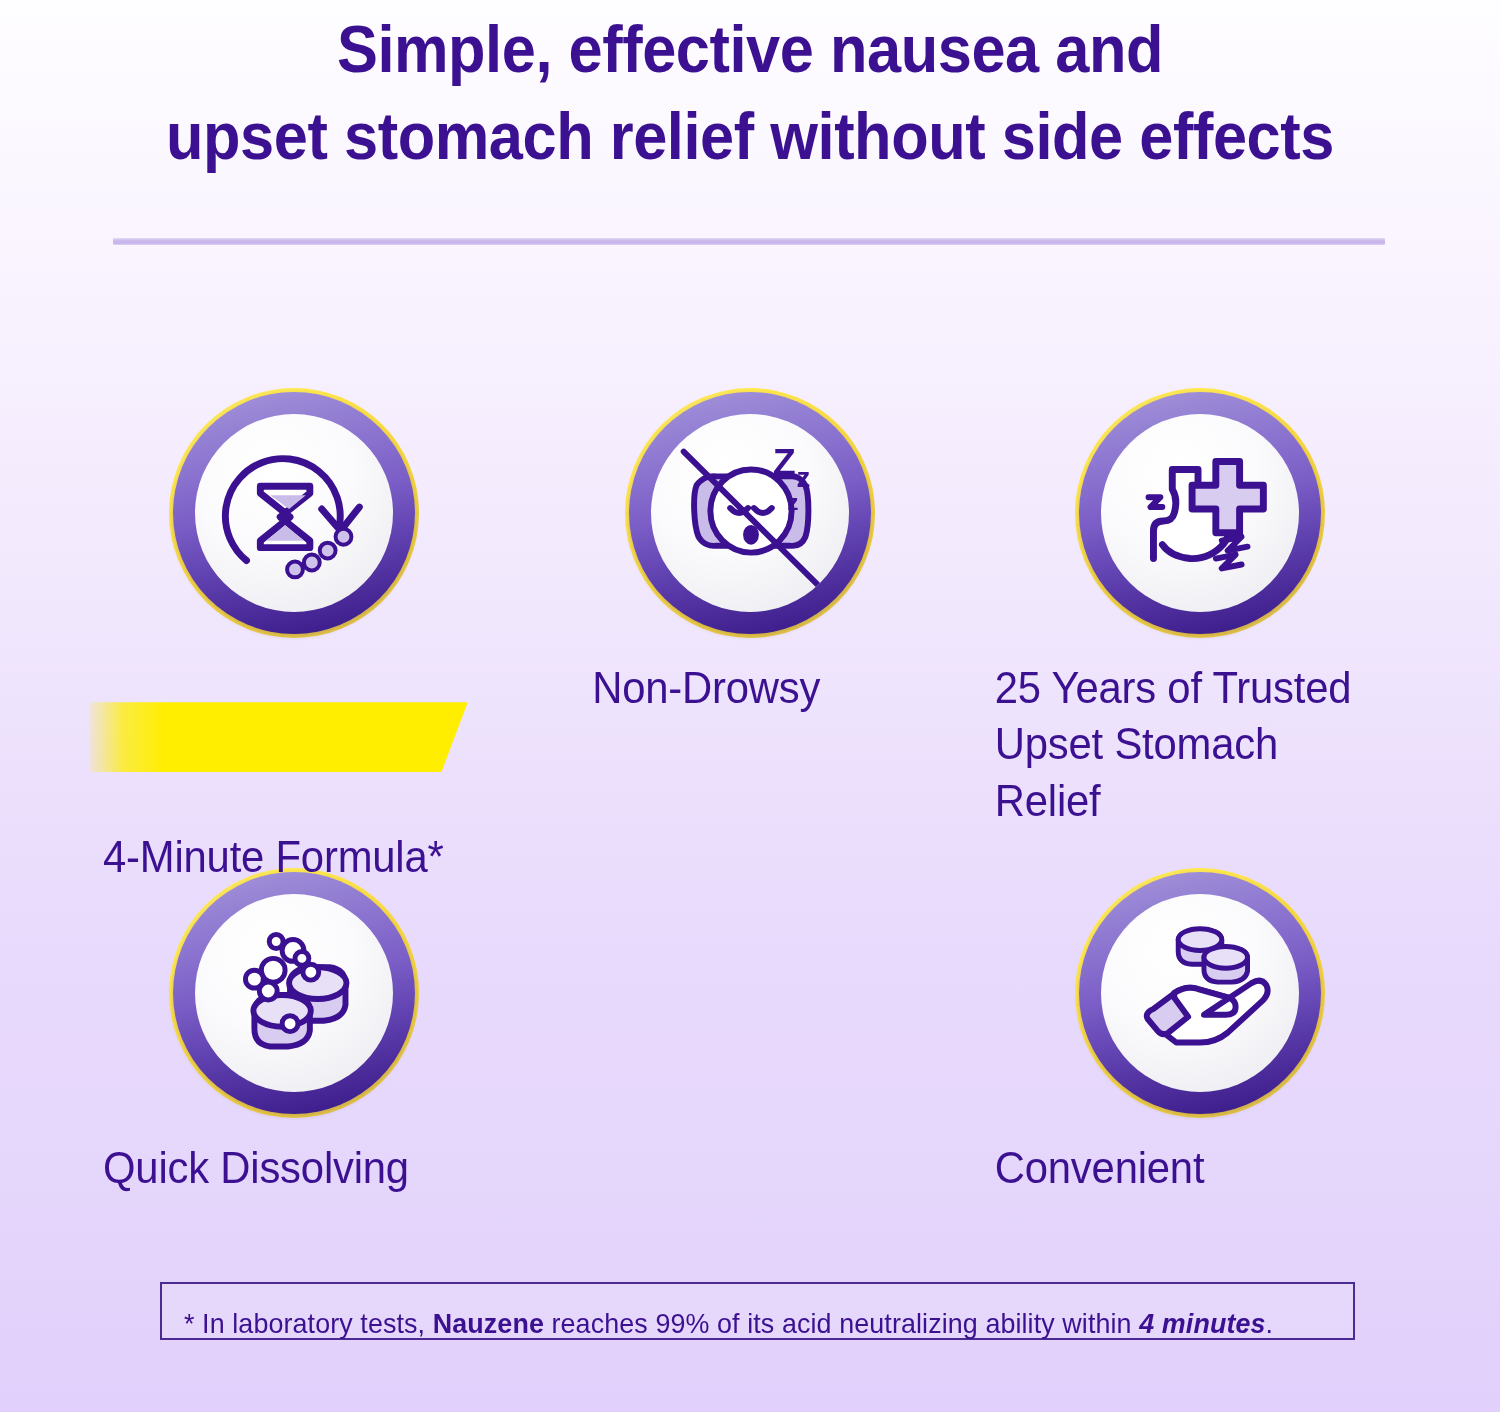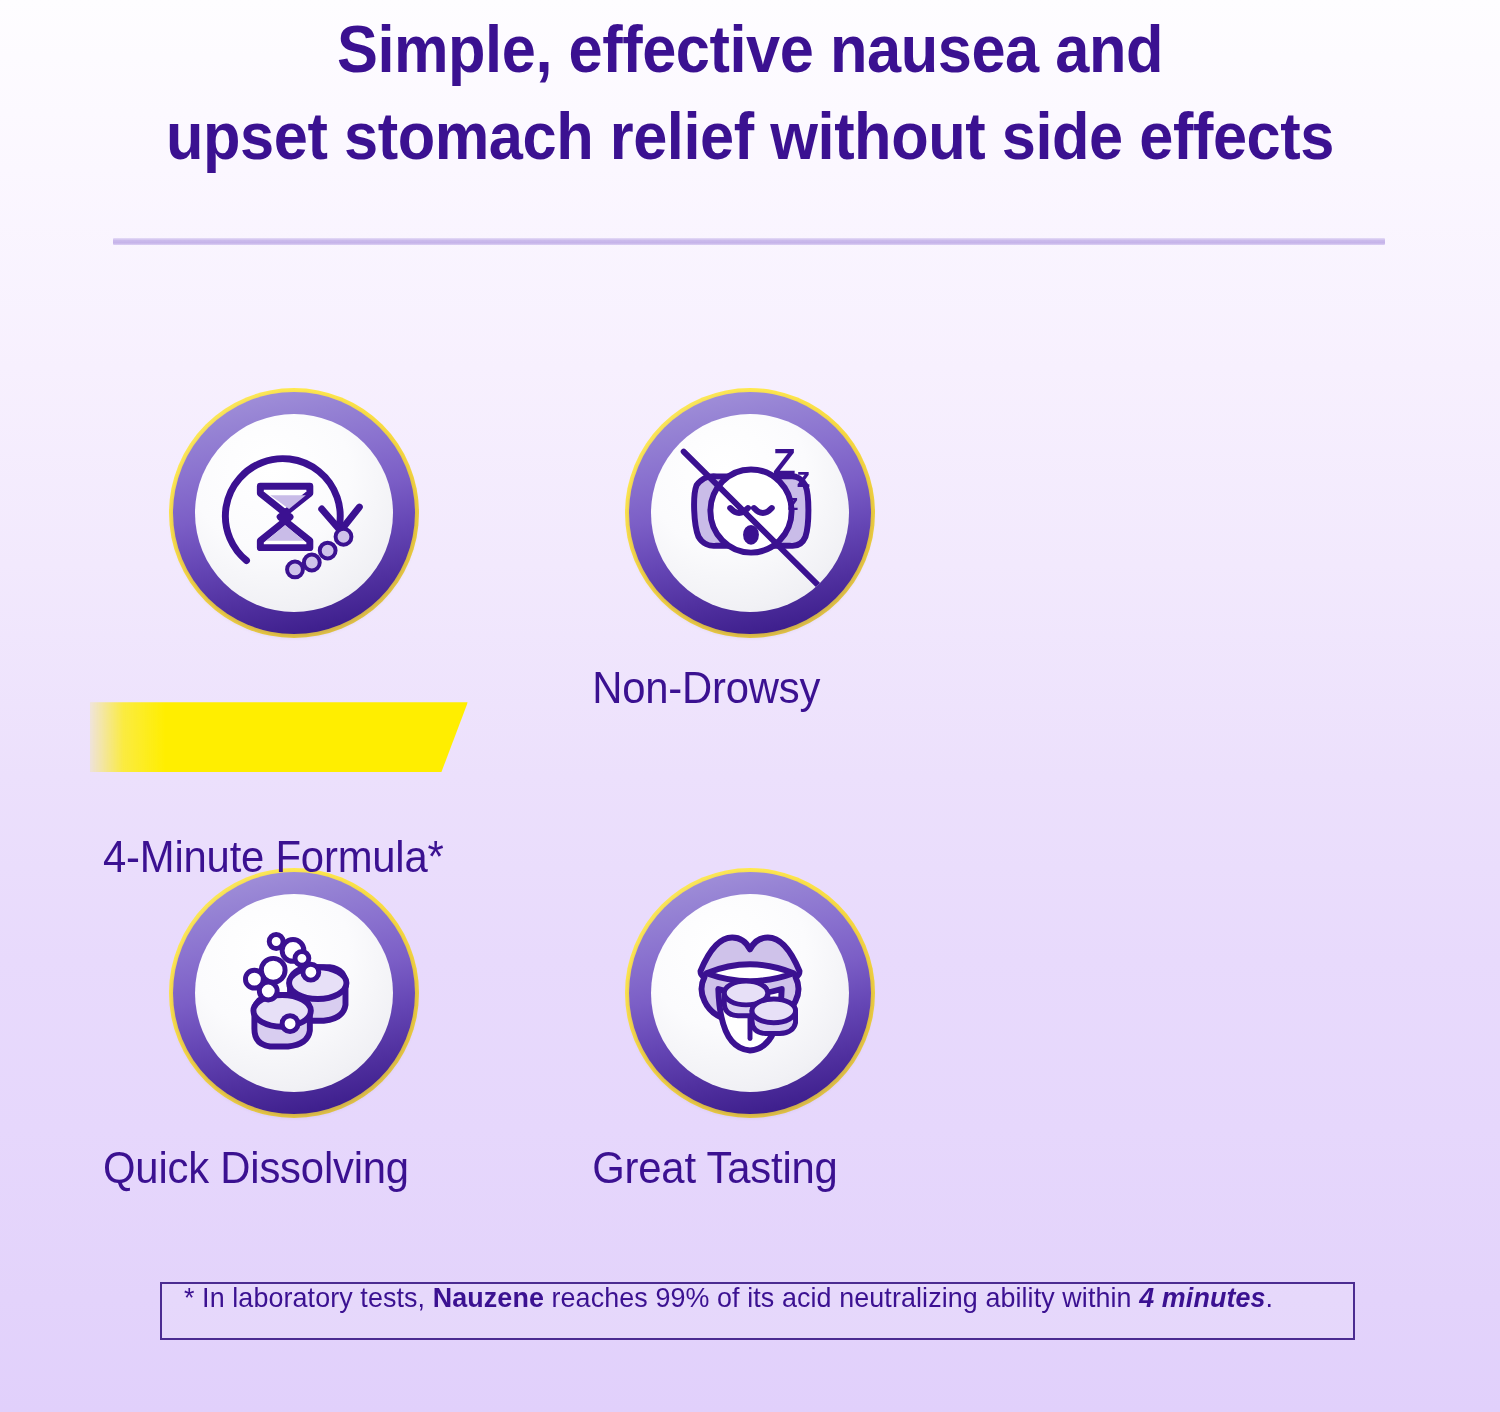"25 Years of Trusted" div.cell { html: none -> <div> <div> <div> <div> <div> <svg> <path></path> <path></path> <g> <path></path> <path></path> <path></path> </g> </svg> </div> </div> </div> </div> <div>25 Years of Trusted Upset Stomach Relief</div> </div> }
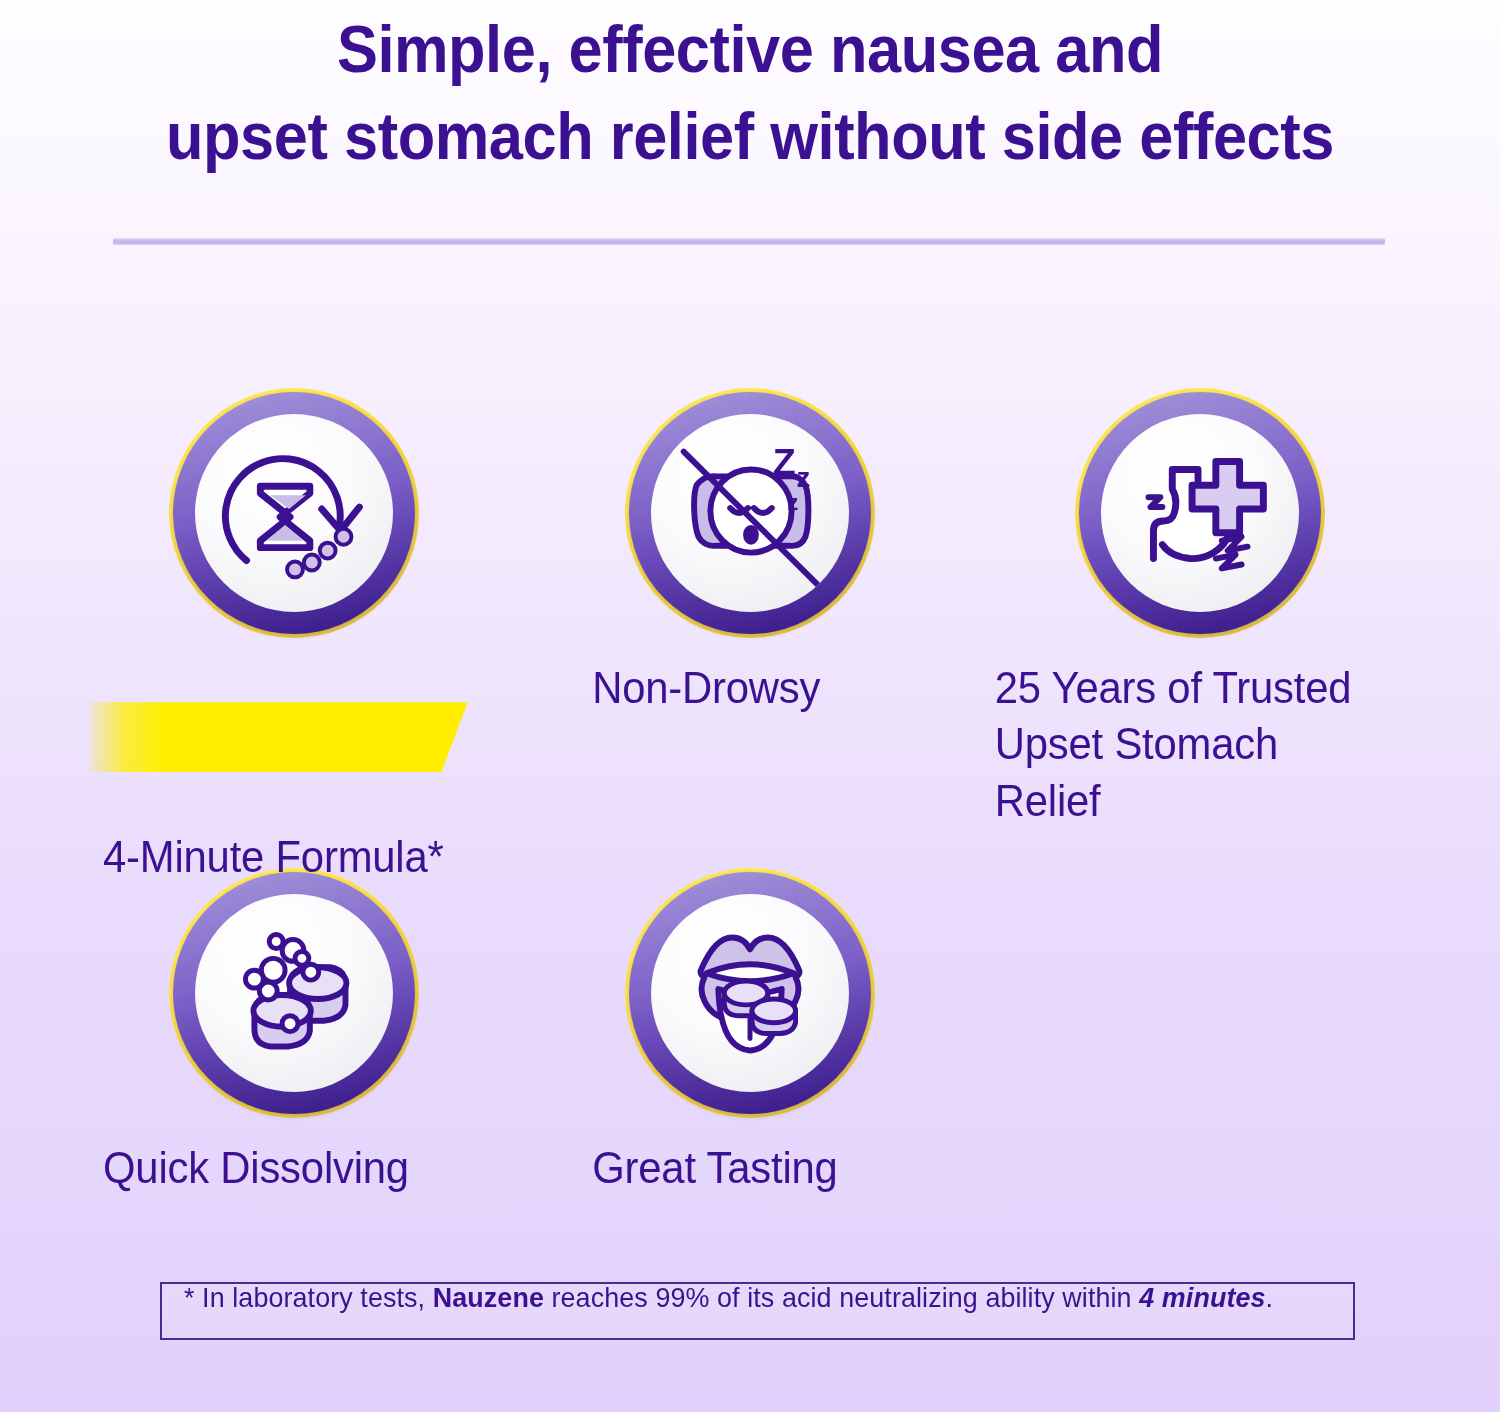"Great Tasting" div.cell { html: <div> <div> <div> <div> <div> <svg> <path></path> <path></path> <path></path> <line></line> <path></path> <ellipse></ellipse> <path></path> <ellipse></ellipse> </svg> </div> </div> </div> </div> <div>Great Tasting</div> </div> -> none }
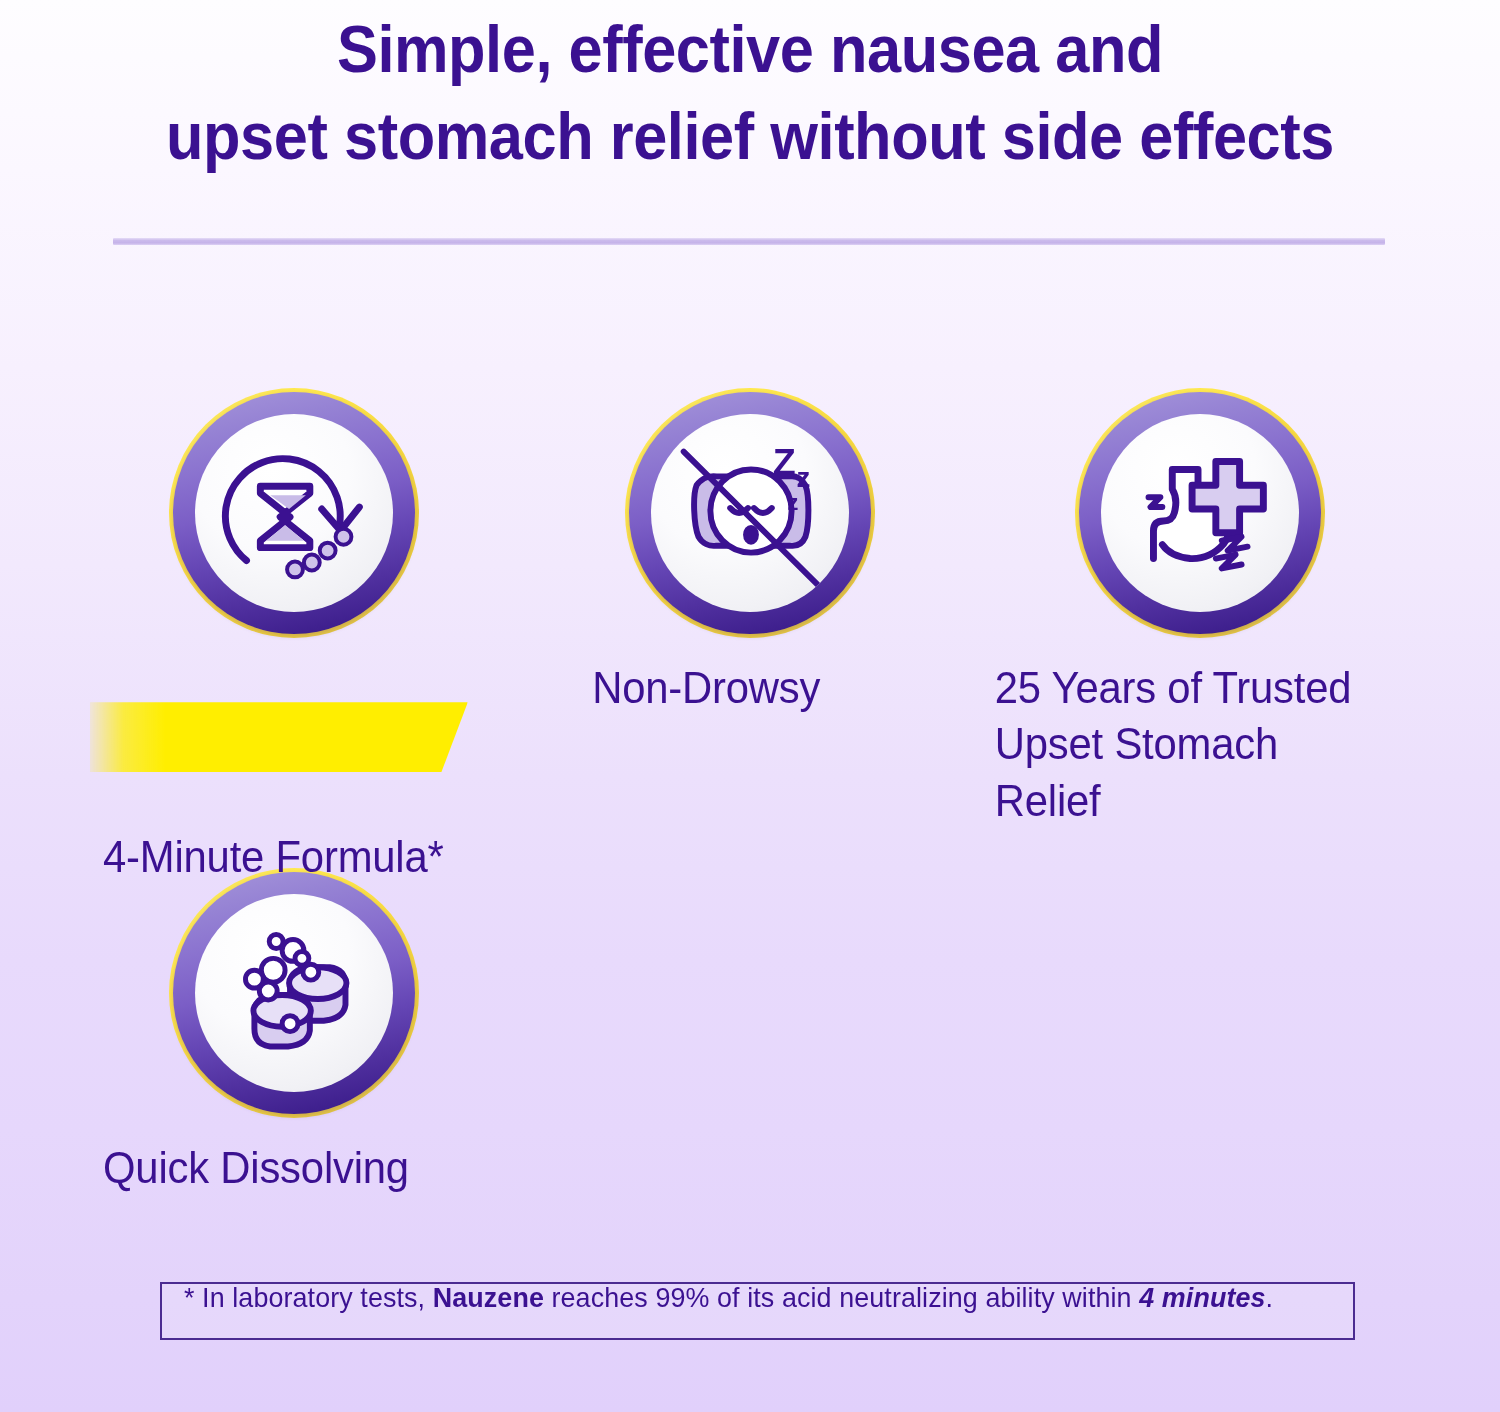"Convenient" div.cell { html: none -> <div> <div> <div> <div> <div> <svg> <path></path> <ellipse></ellipse> <path></path> <ellipse></ellipse> <path></path> <path></path> <path></path> </svg> </div> </div> </div> </div> <div>Convenient</div> </div> }
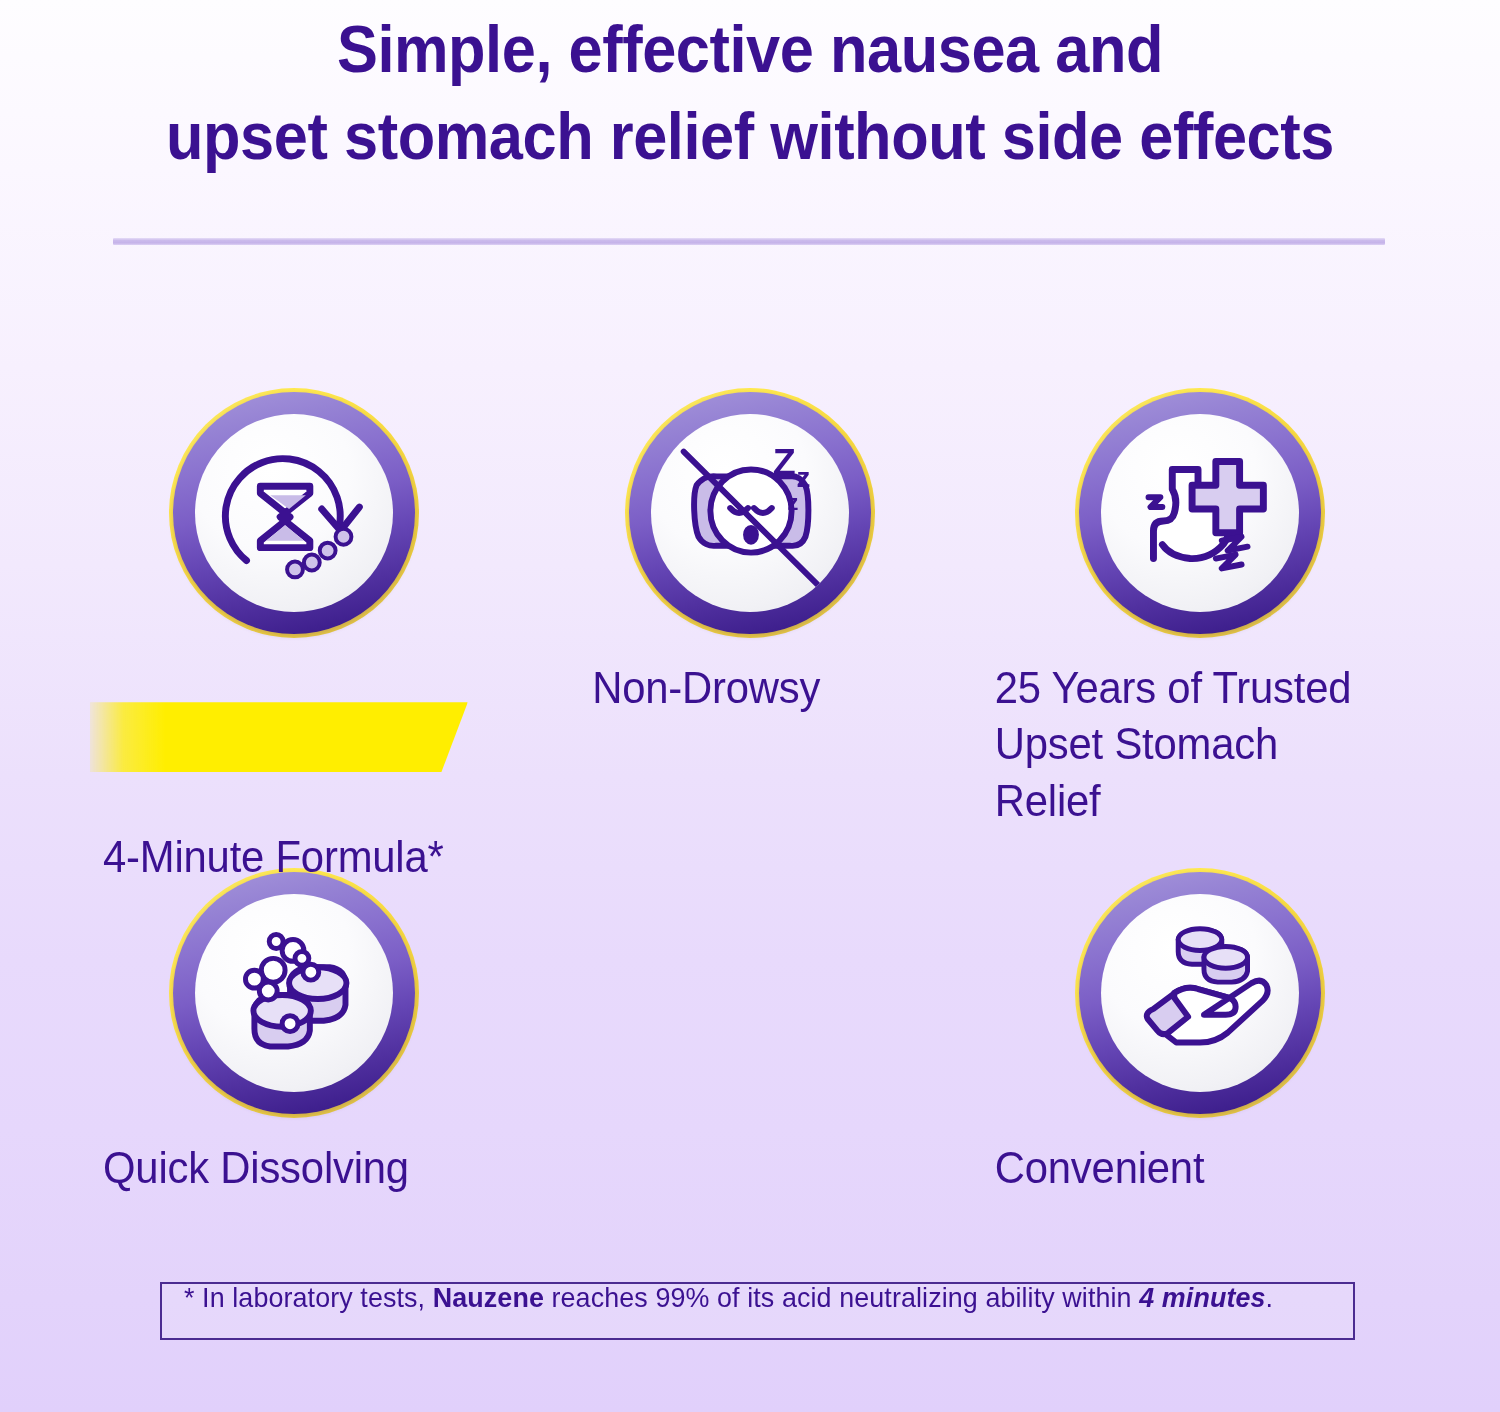"* In laboratory tests, Nauzene" .footnote { align-items: flex-start -> flex-end }
